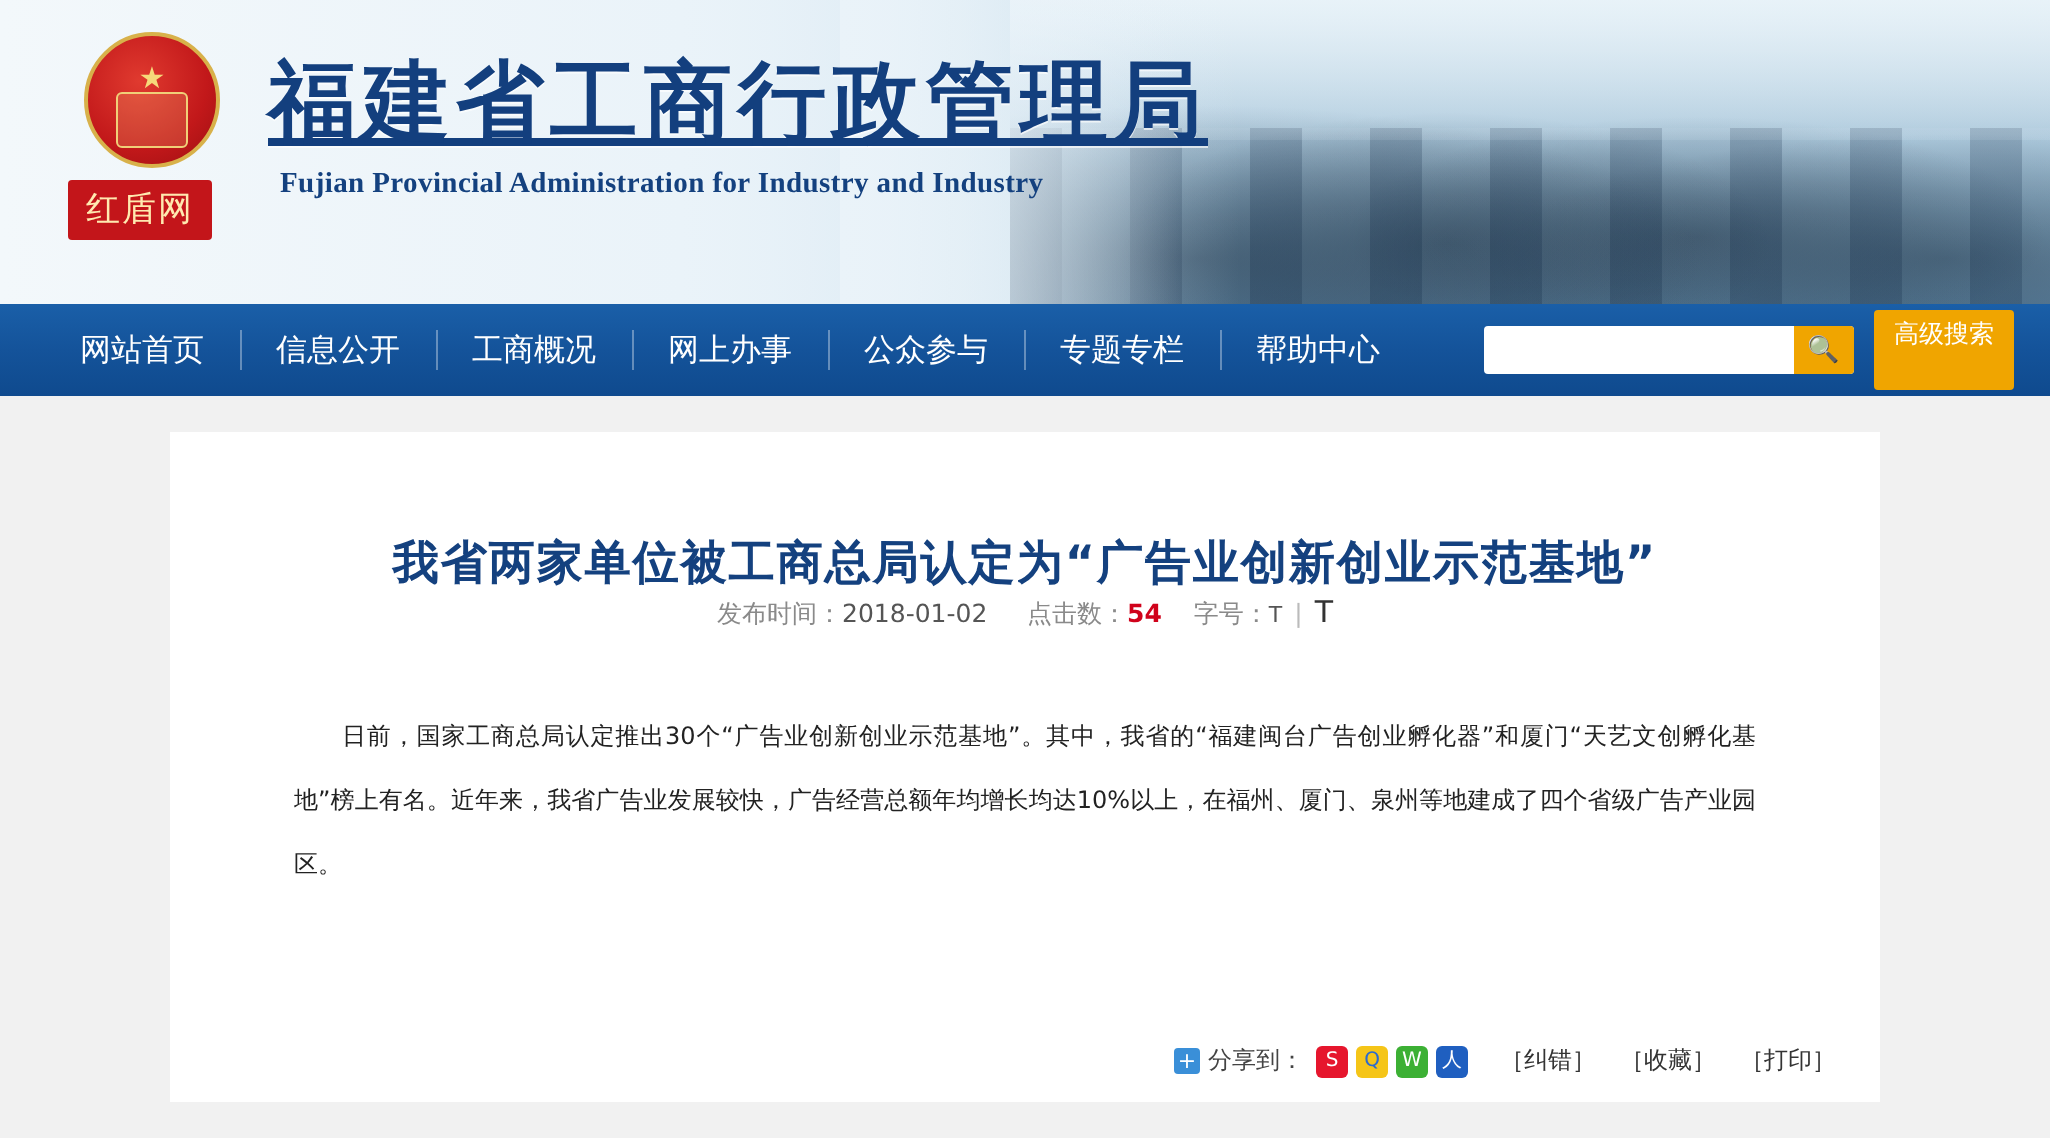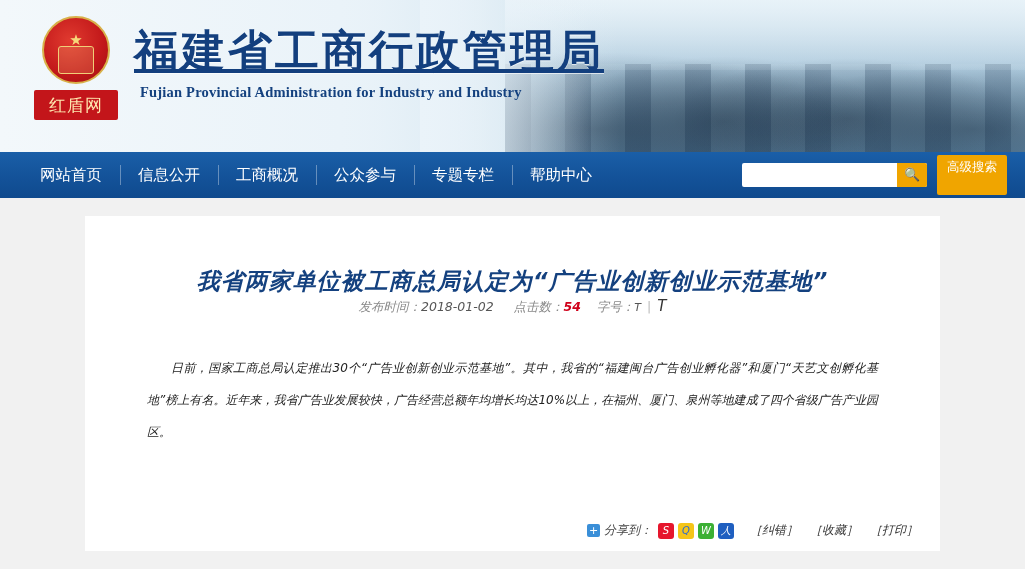"红盾网" .emblem-label { width: 84px -> 72px }
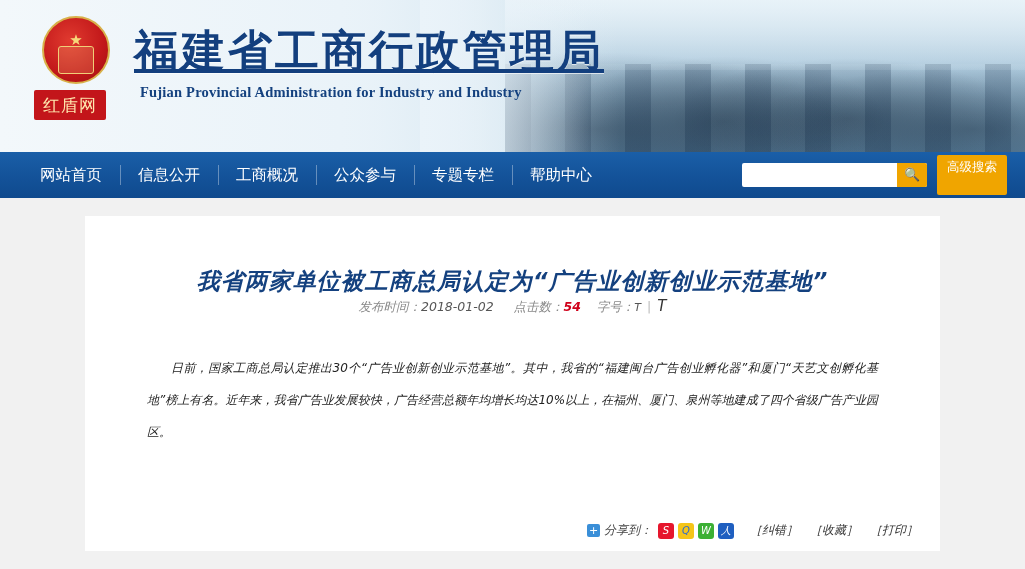"网上办事" div.nav-item { html: none -> <div>网上办事</div> }
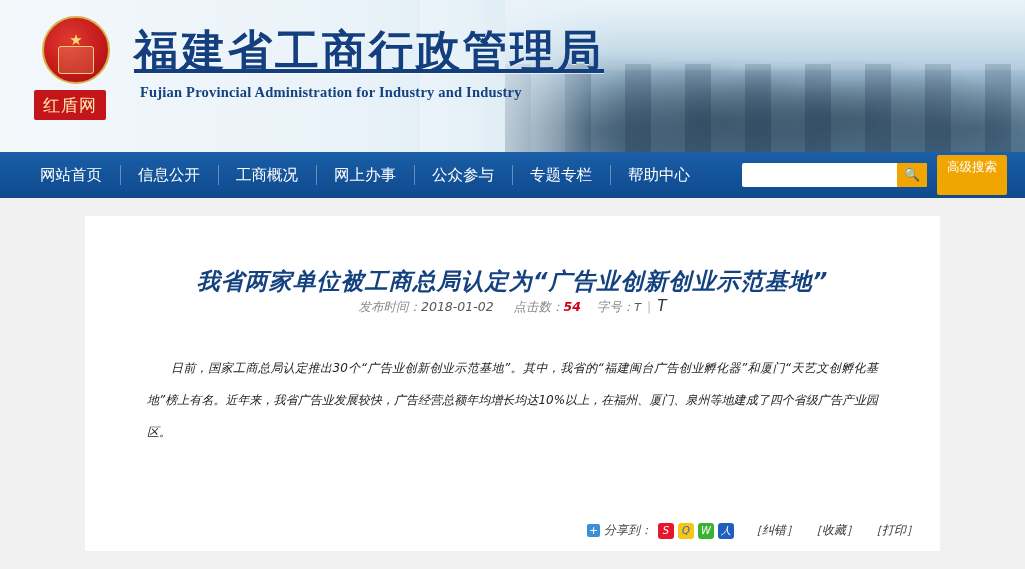"我省两家单位被工商总局认定为“广告业创新创业示范基地”" .content-card { font-style: italic -> none }
